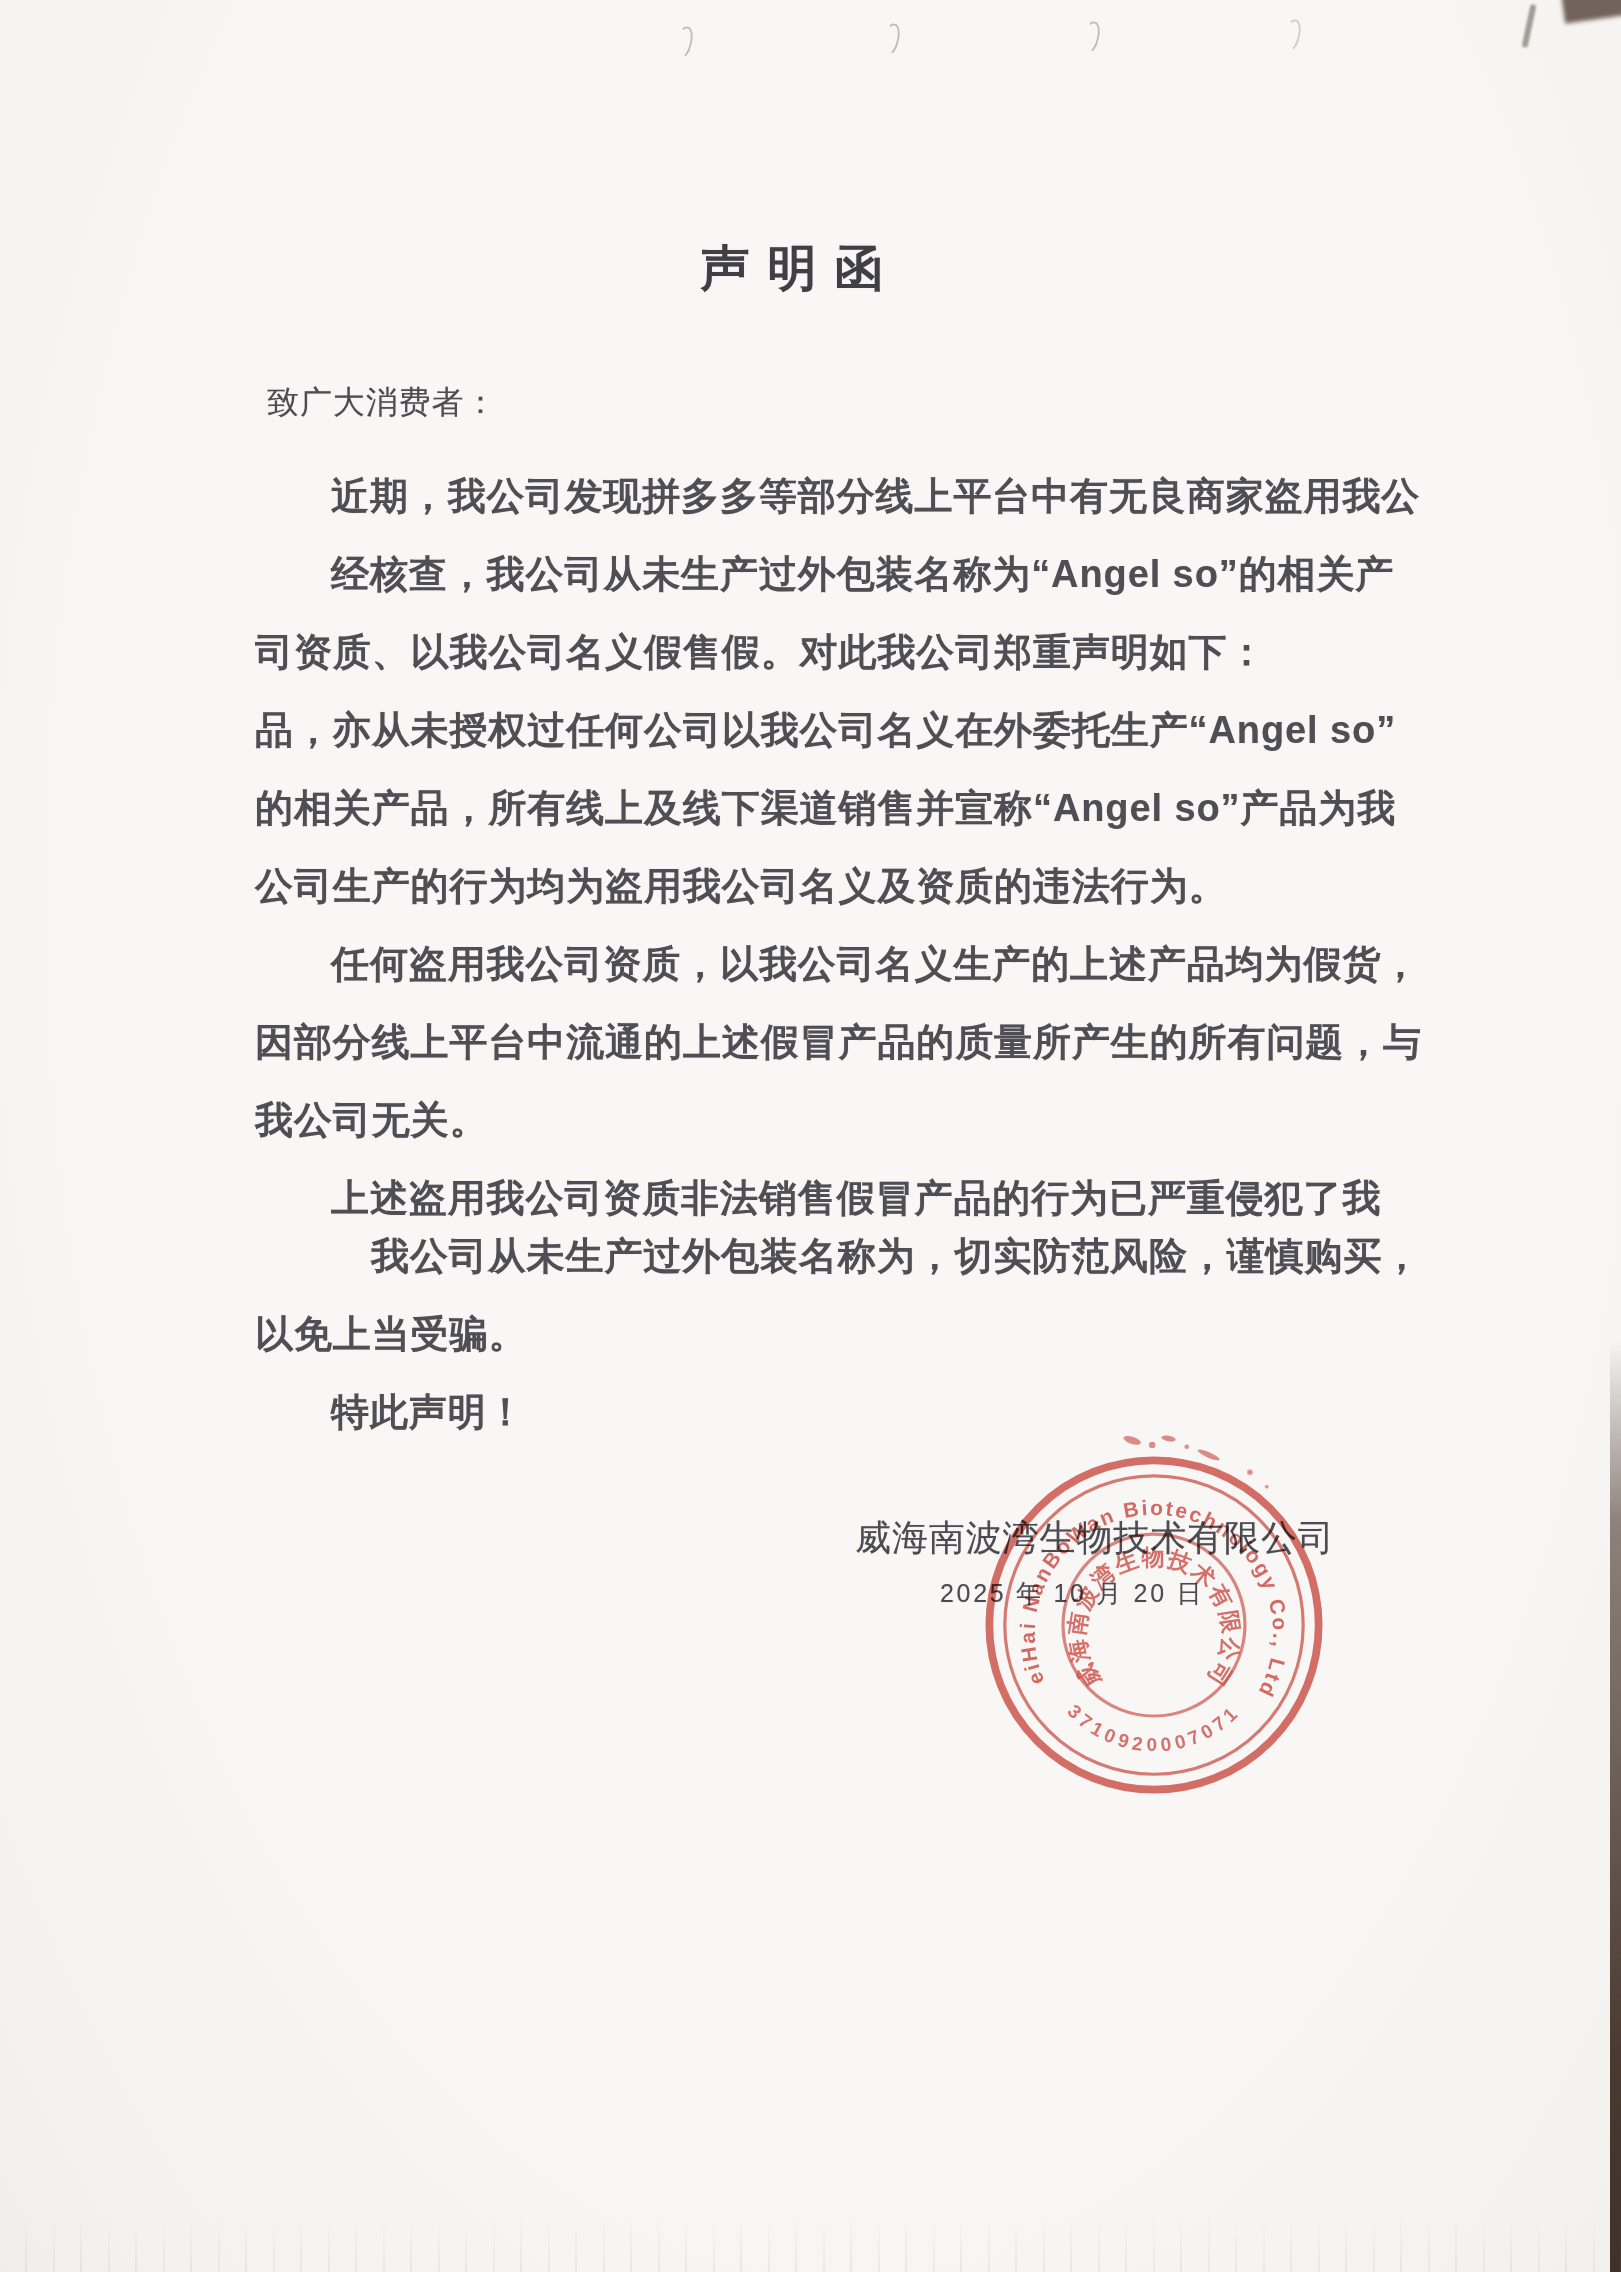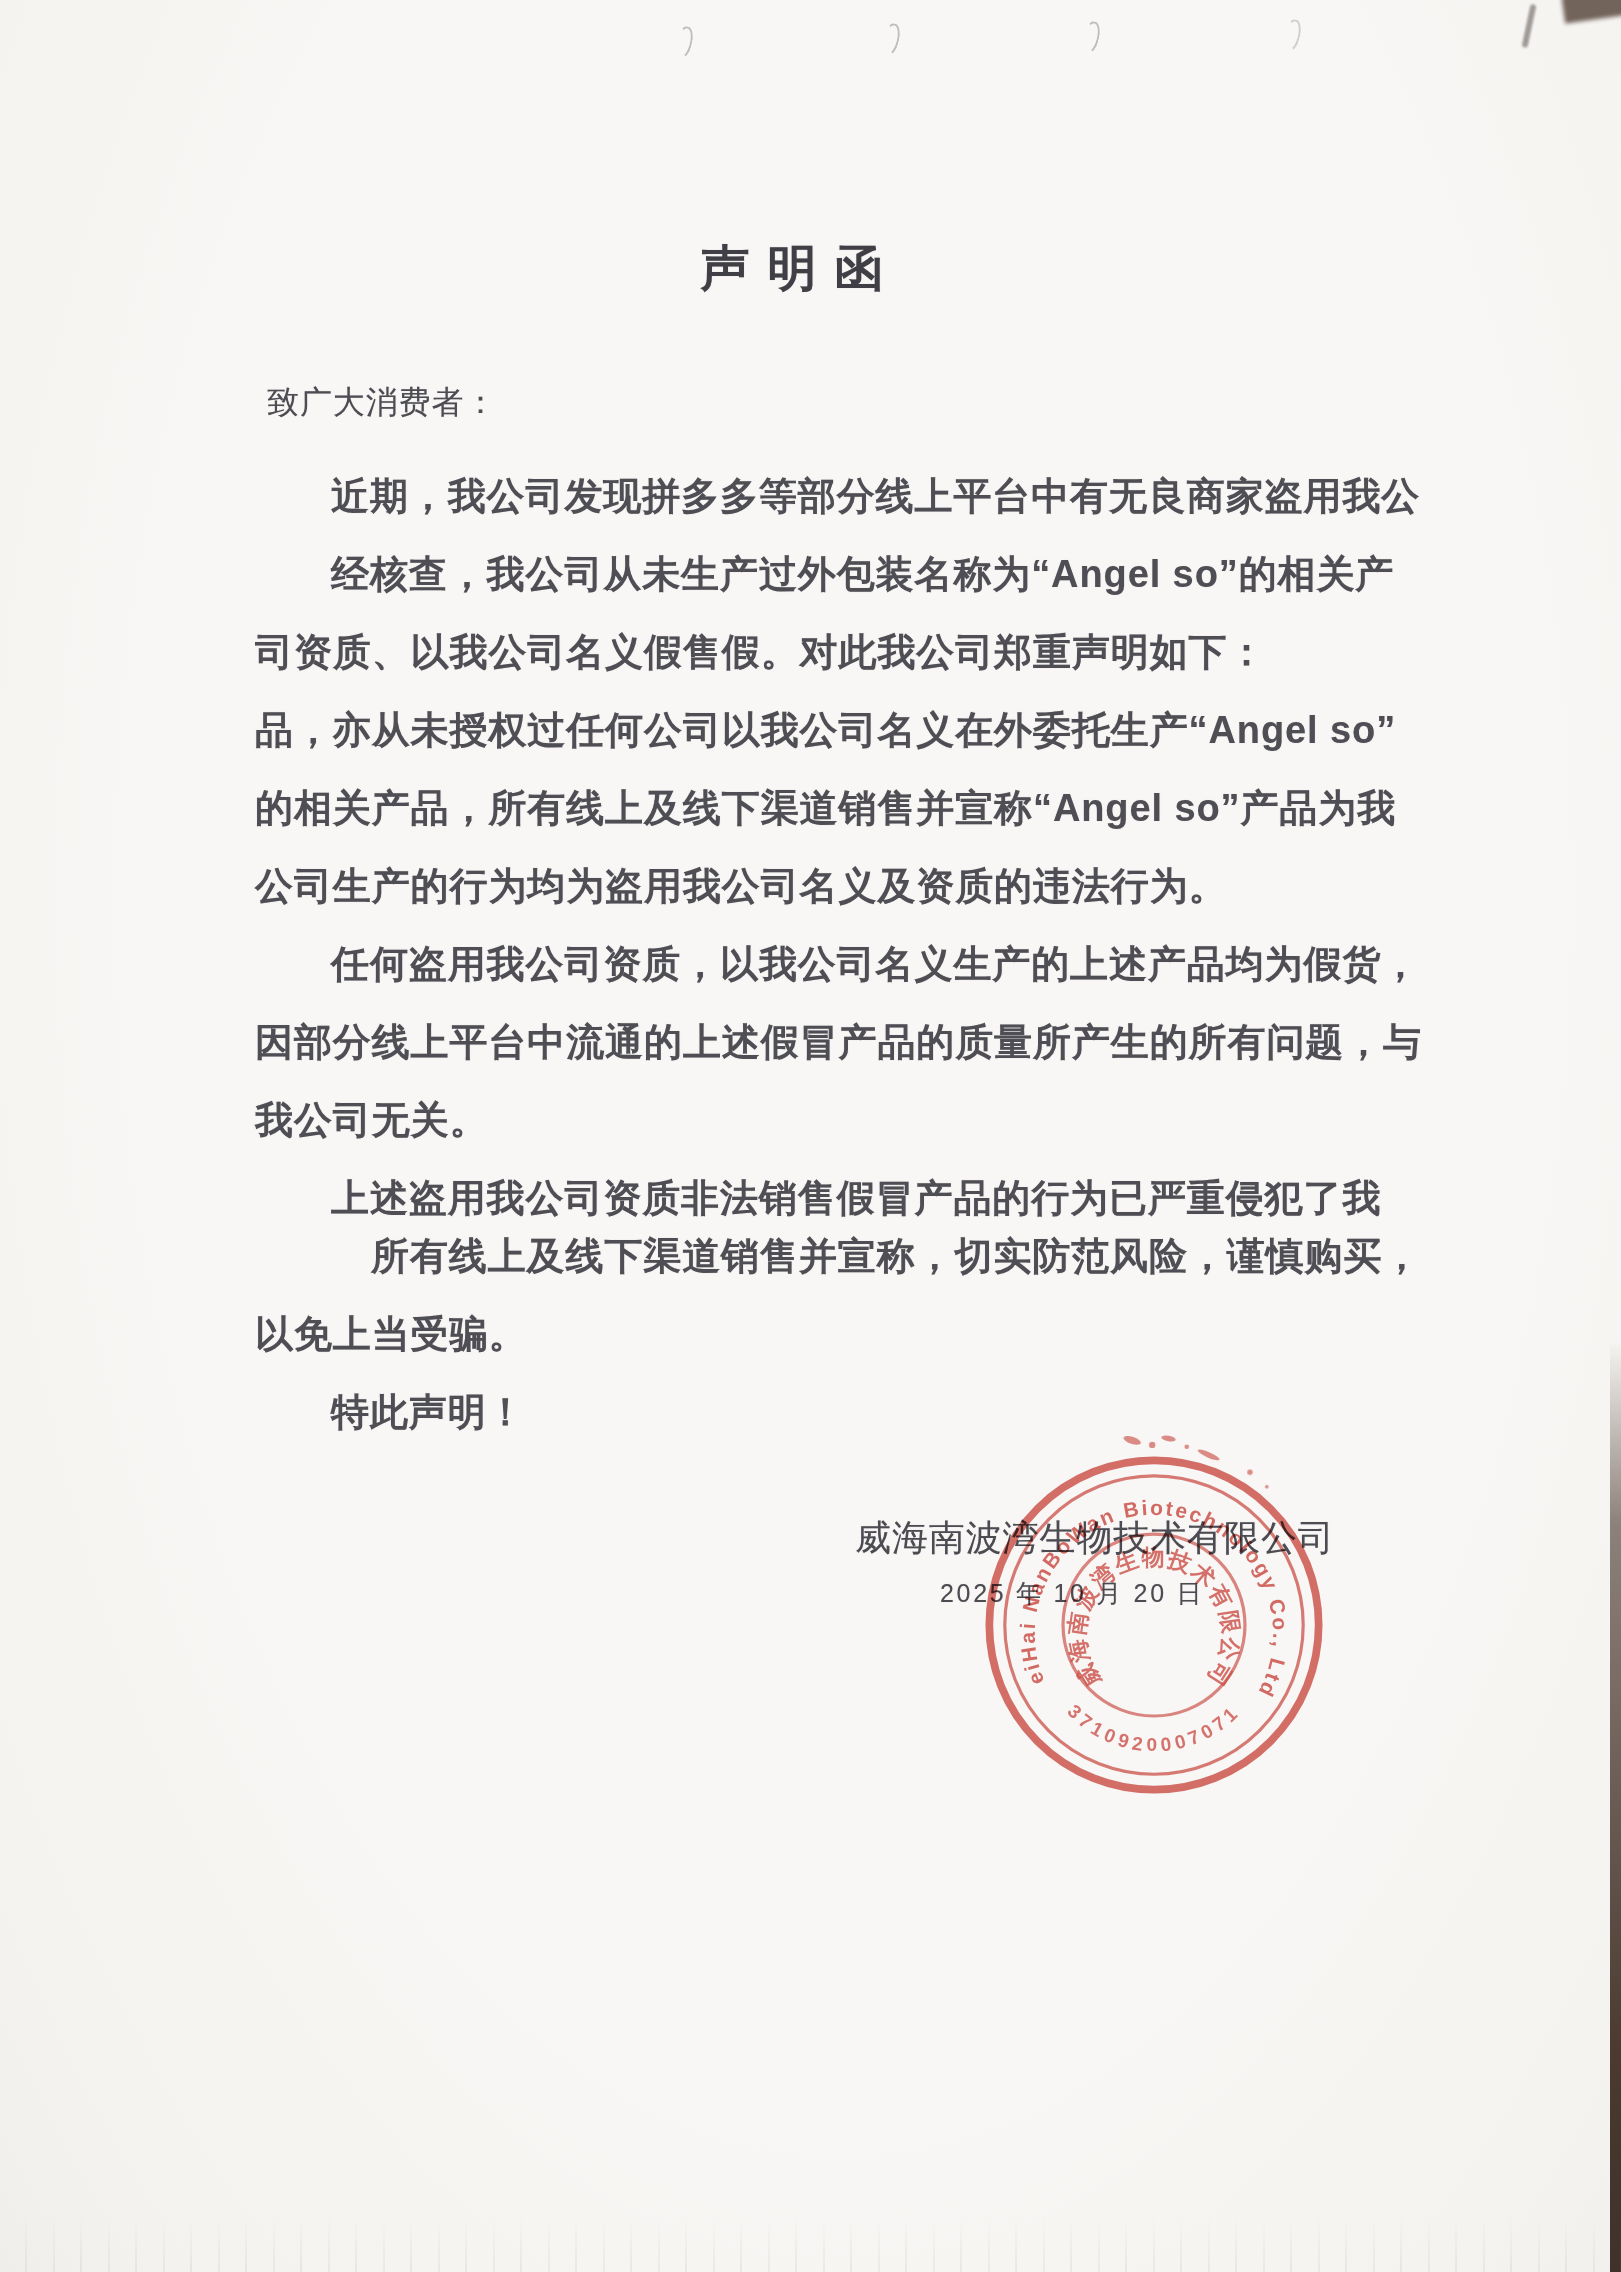"所有线上及线下渠道销售并宣称，切实防范风险，谨慎购买，" div.line { text: 所有线上及线下渠道销售并宣称 -> 我公司从未生产过外包装名称为 }
